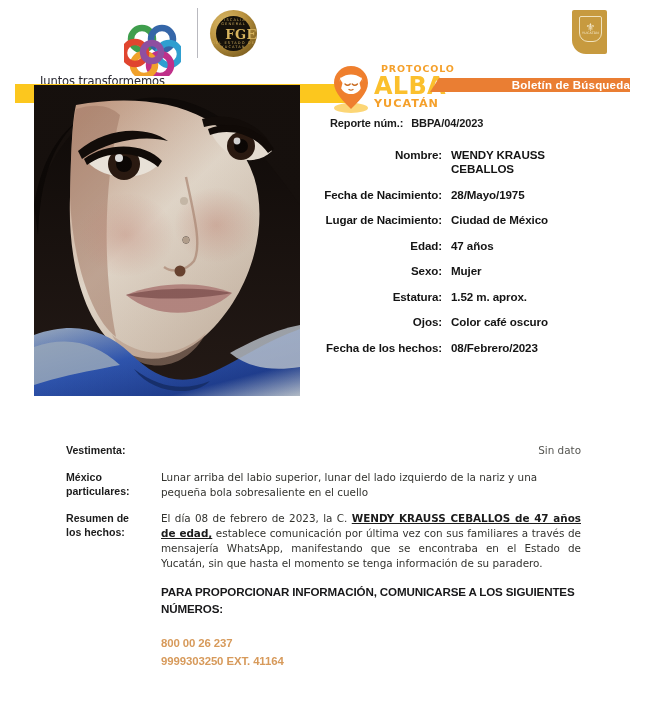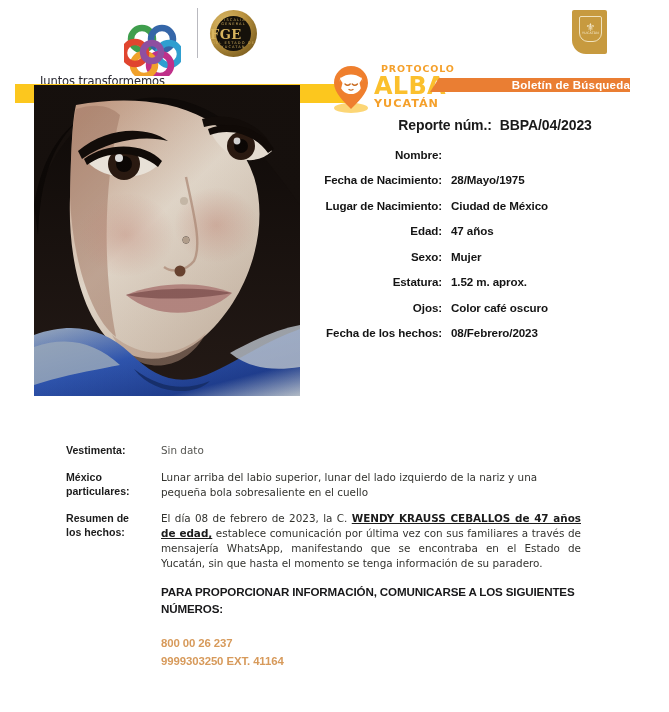"FGE" .fge-seal .fge-text { text-align: left -> right }
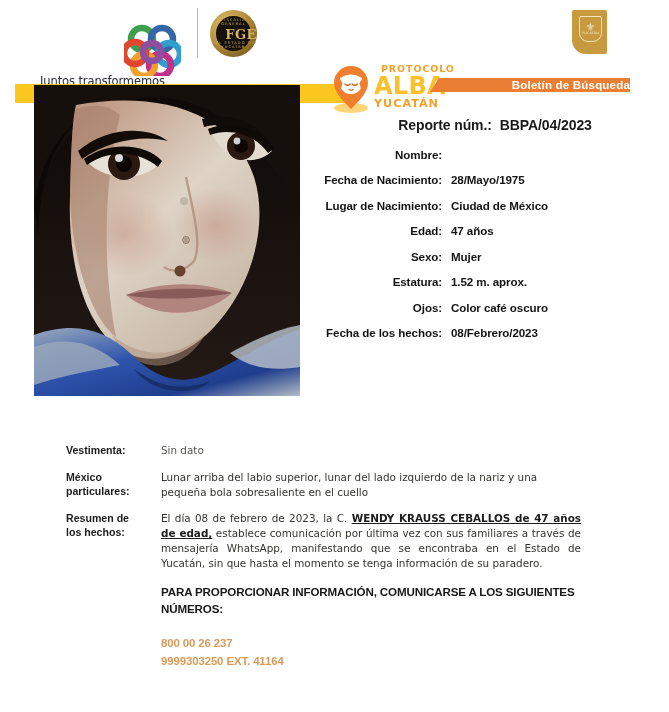"Reporte núm.: BBPA/04/2023" .report-line { font-size: 14px -> 11px; text-align: center -> none }
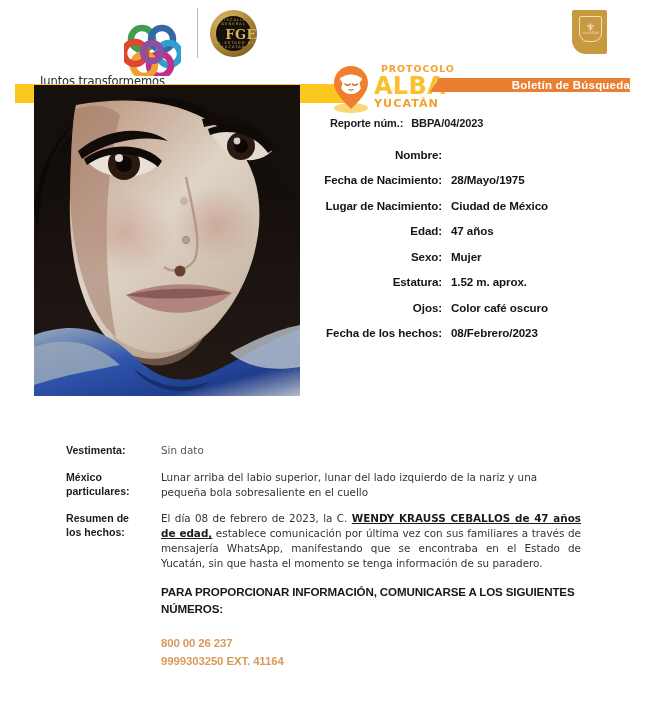"WENDY KRAUSS" div.field-value { html: none -> <div> <span>WENDY KRAUSS</span> <span>CEBALLOS</span> </div> }
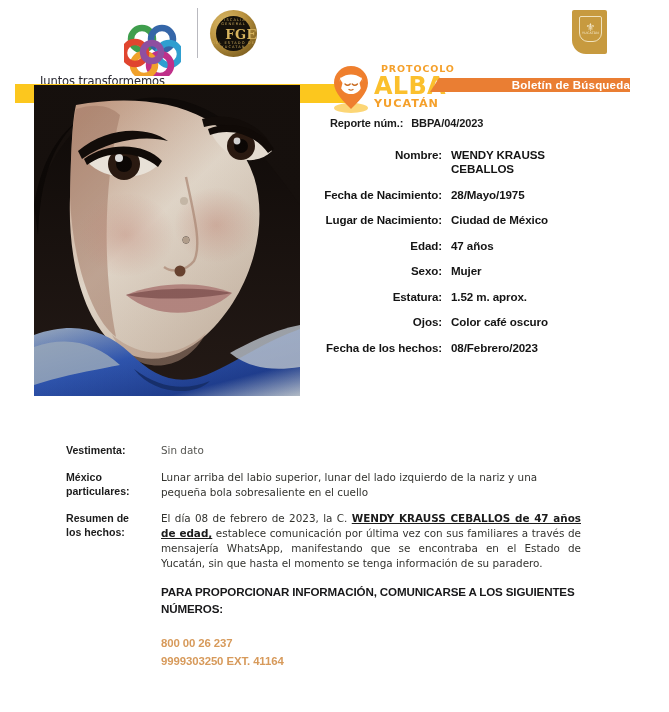"Sin dato" .bval.grey { text-align: none -> right }
